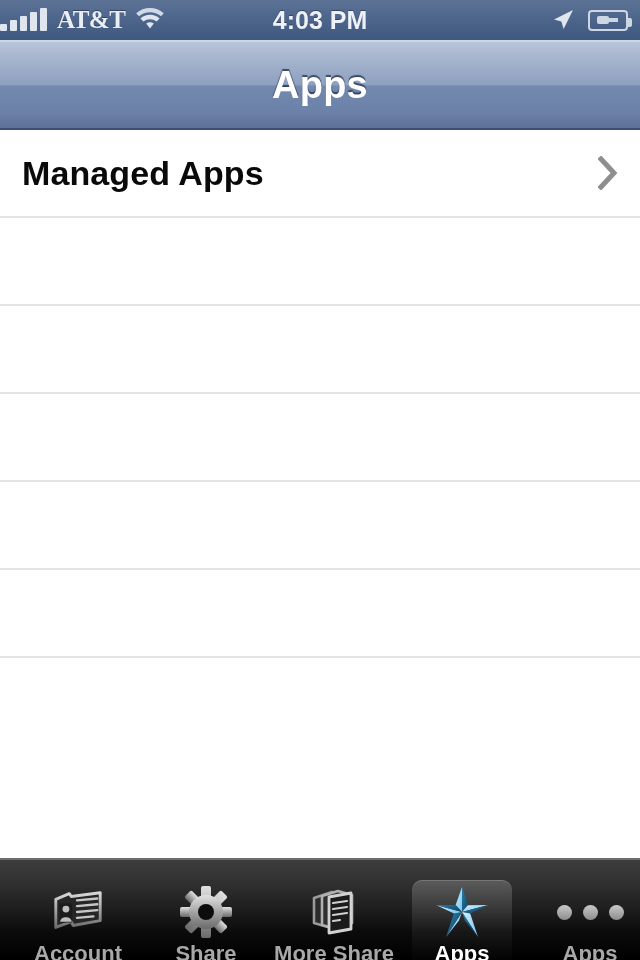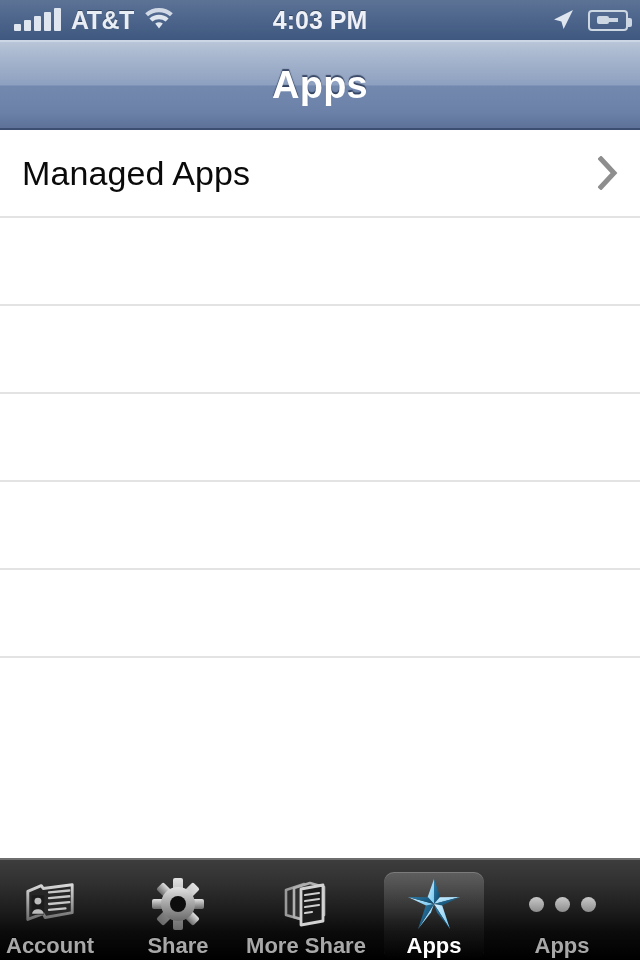"AT&T" #status-left { font-family: none -> Liberation Serif, serif; padding-left: 14px -> none }
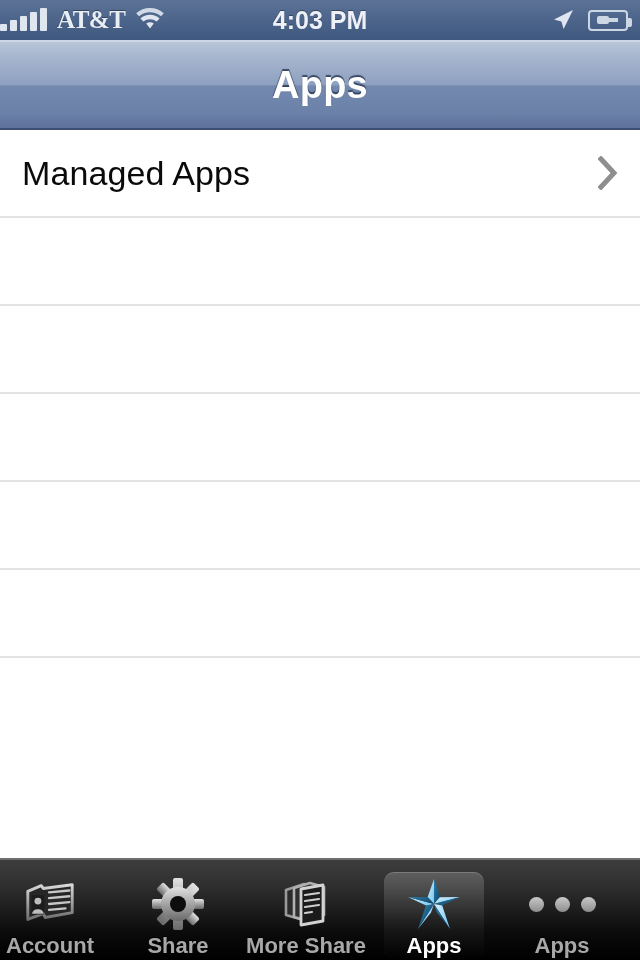"Managed Apps" .row-label { font-weight: normal -> bold }
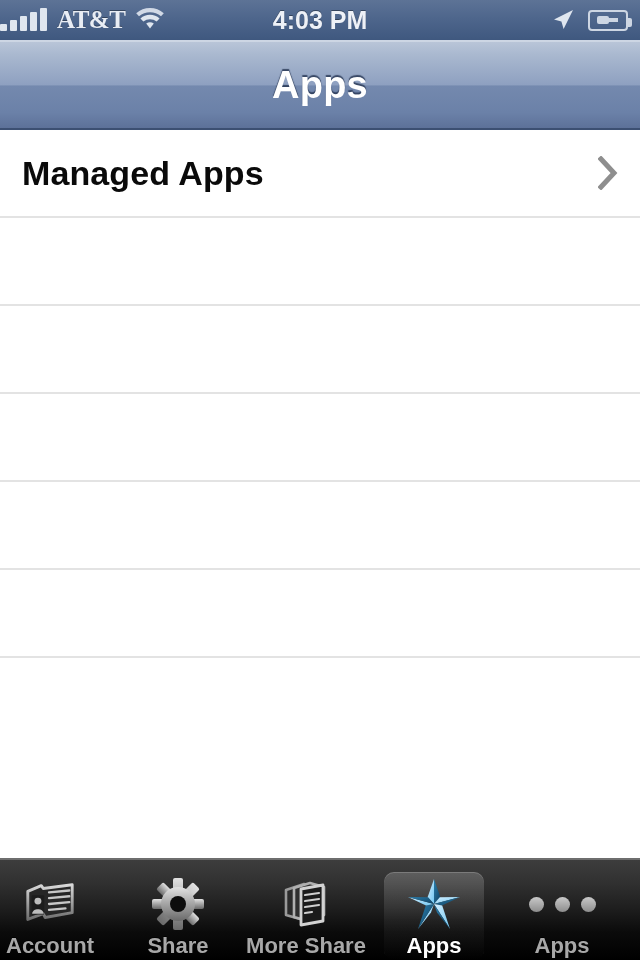"Account" .tab { align-items: flex-start -> flex-end; padding-top: 12px -> 20px }
